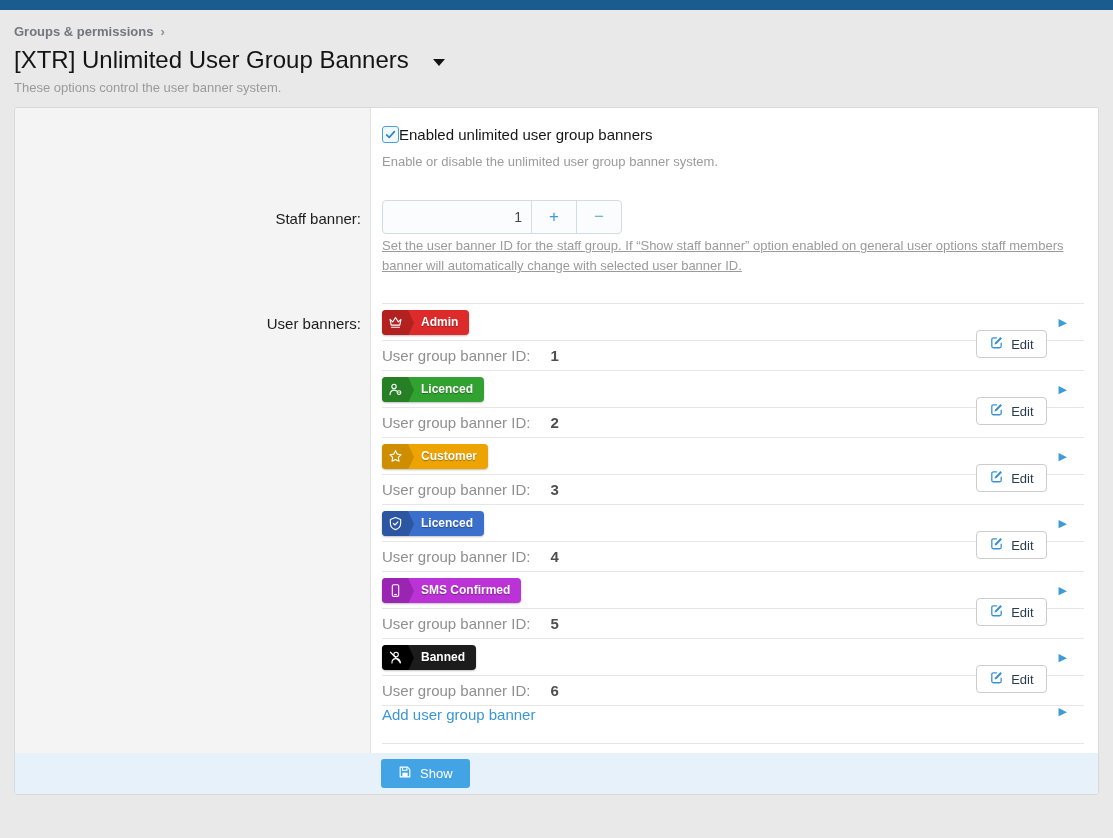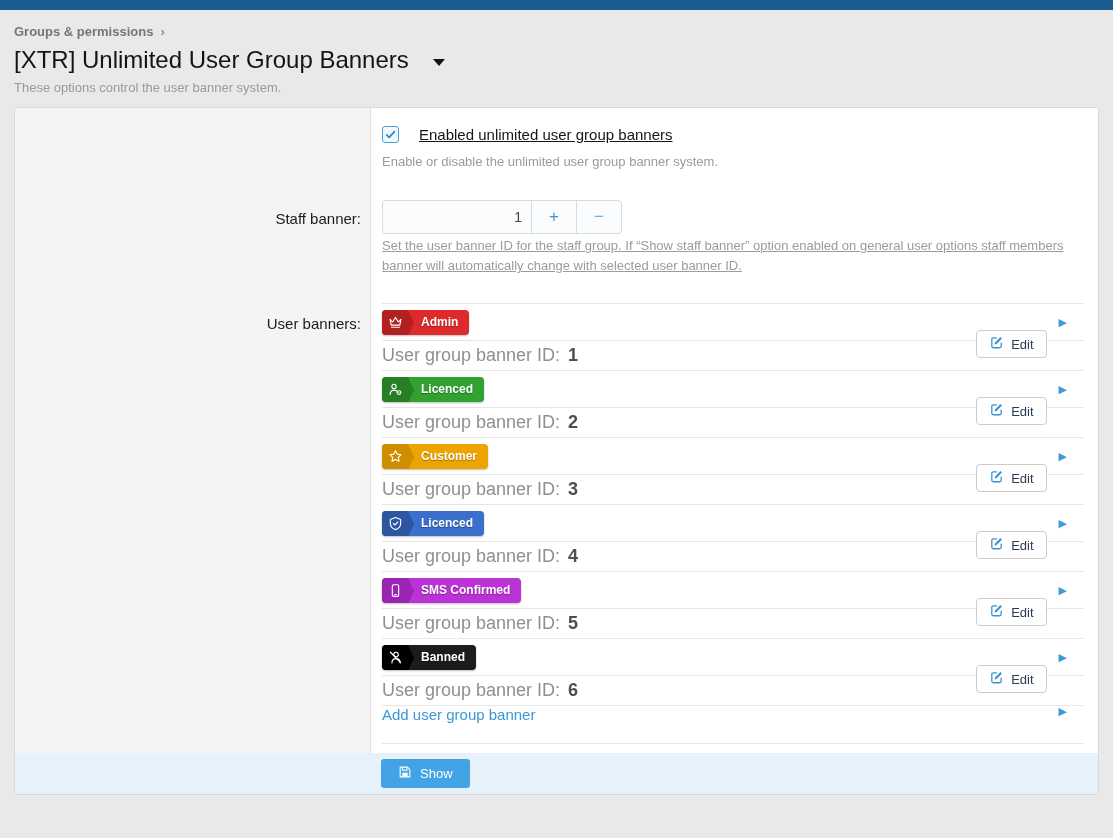"Enabled unlimited user group banners" .check-line { gap: 20px -> 0; text-decoration: underline -> none }
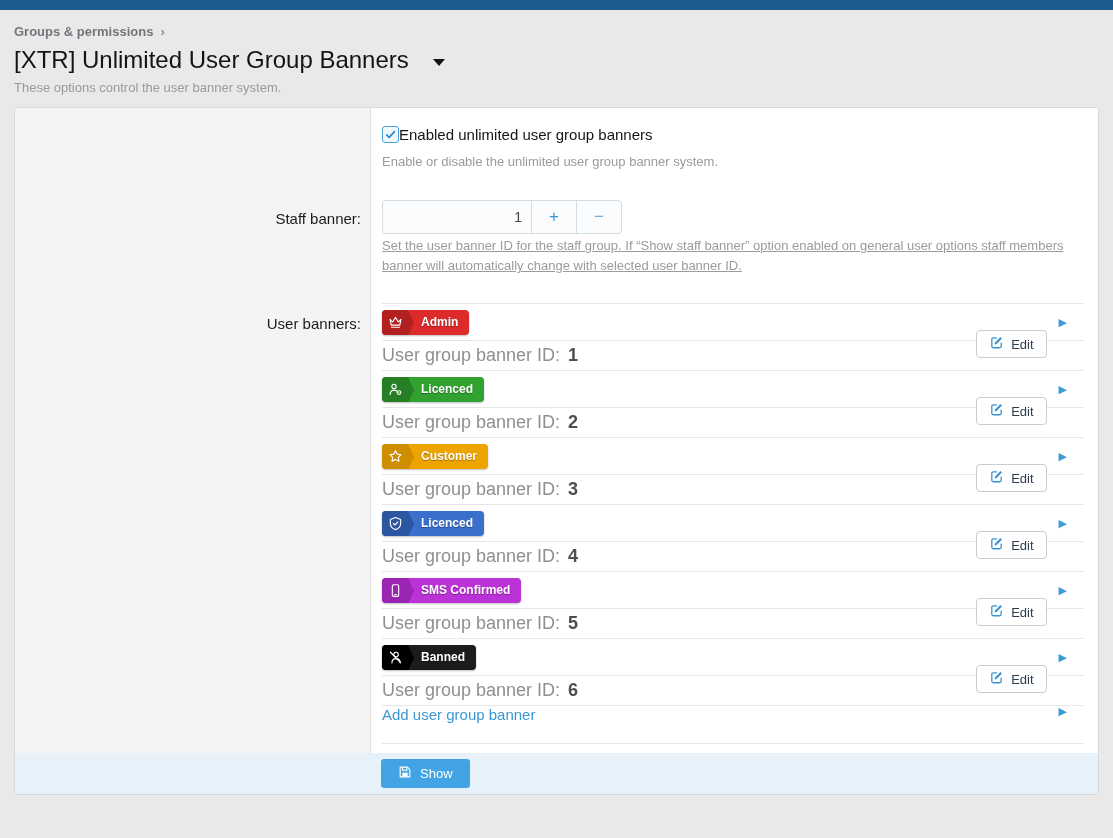"User group banner ID:" .id-row { font-size: 18px -> 15px; gap: 8px -> 20px }
